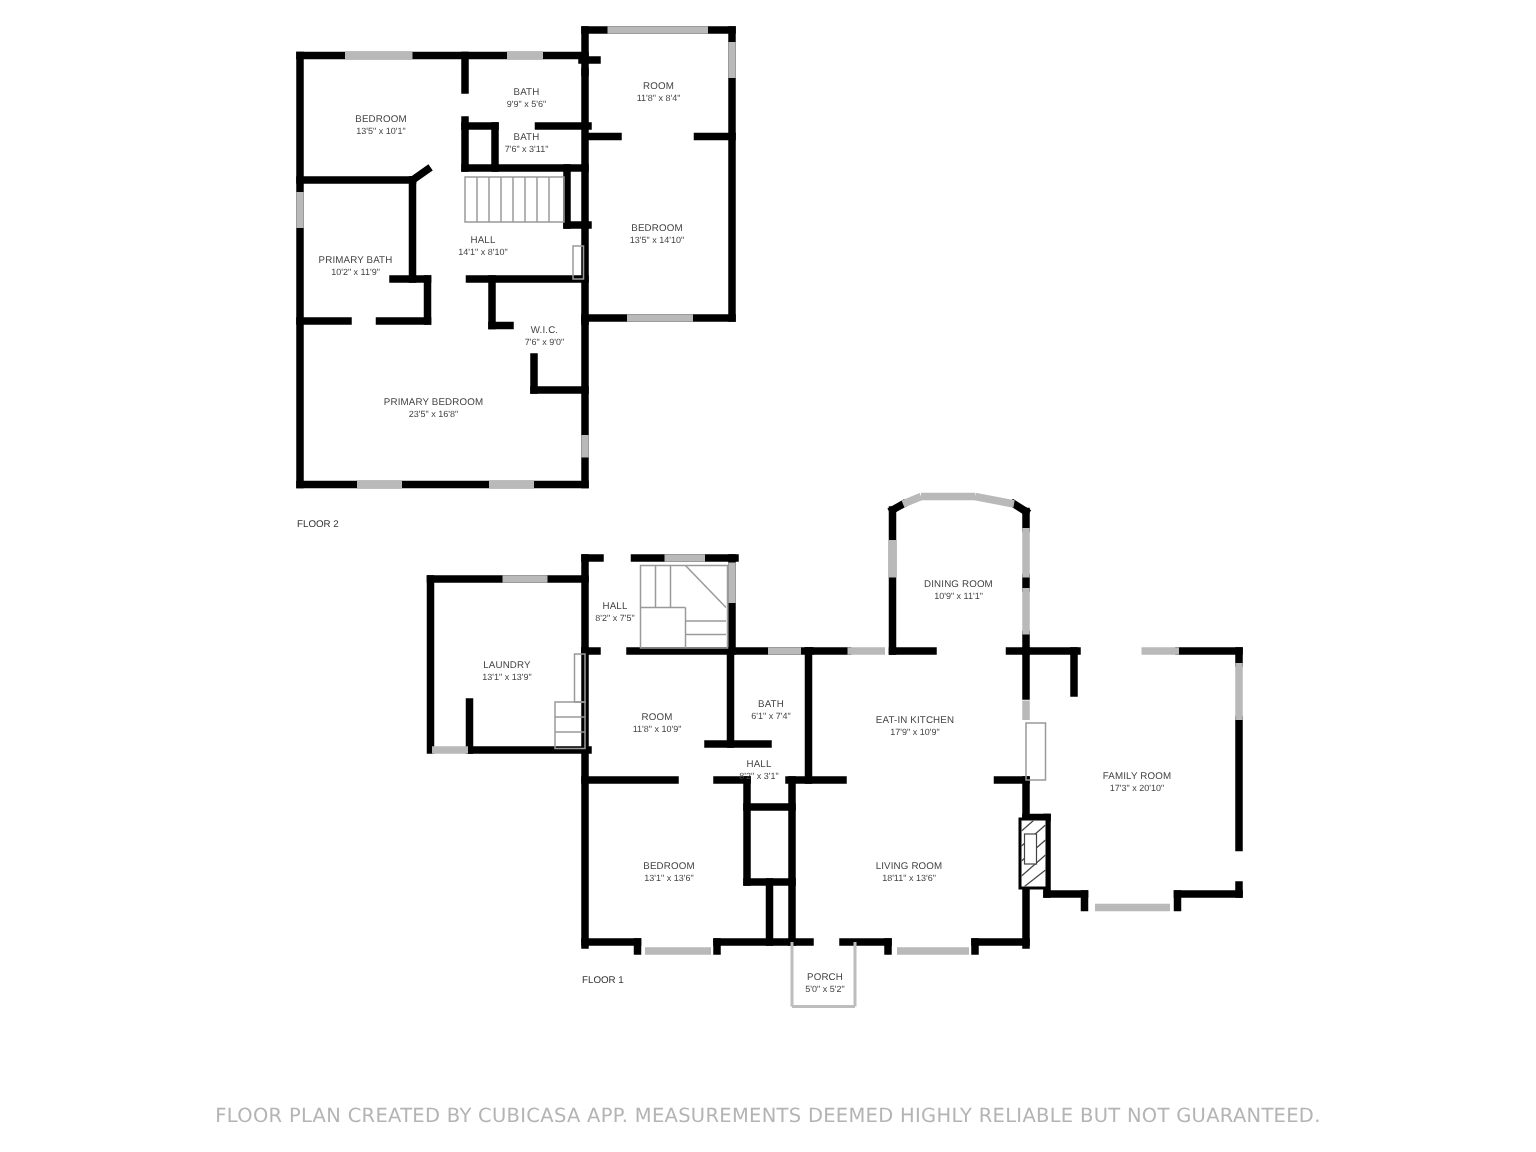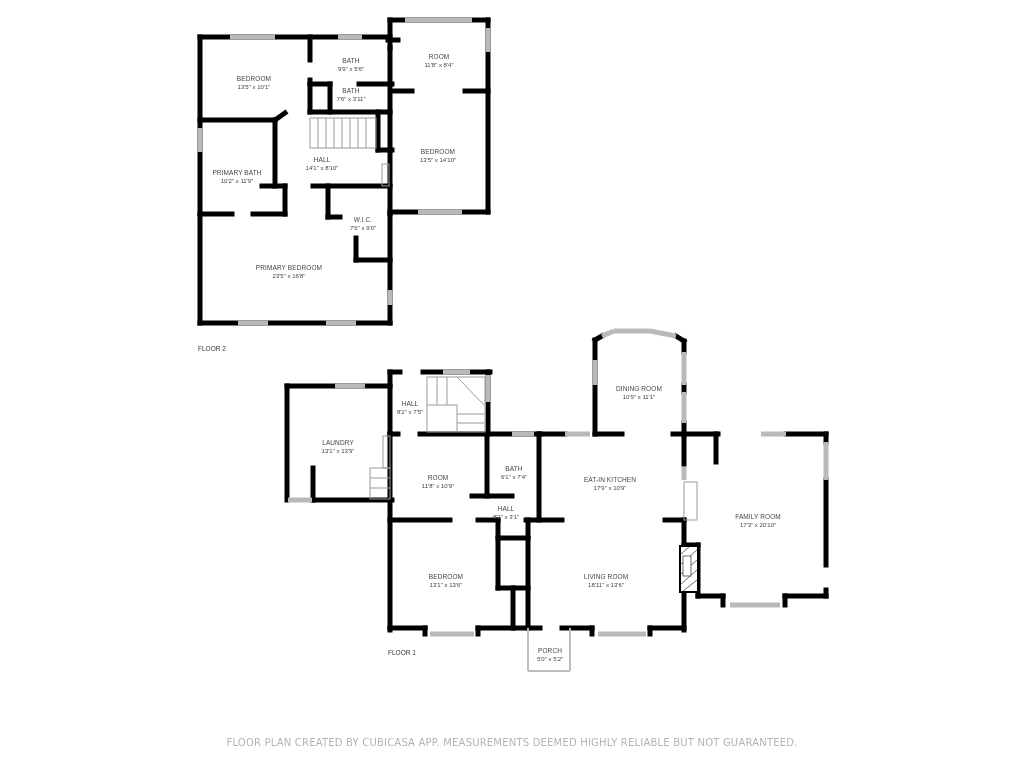"FLOOR PLAN CREATED BY CUBICASA" #disclaimer { font-size: 10px -> 13px }
